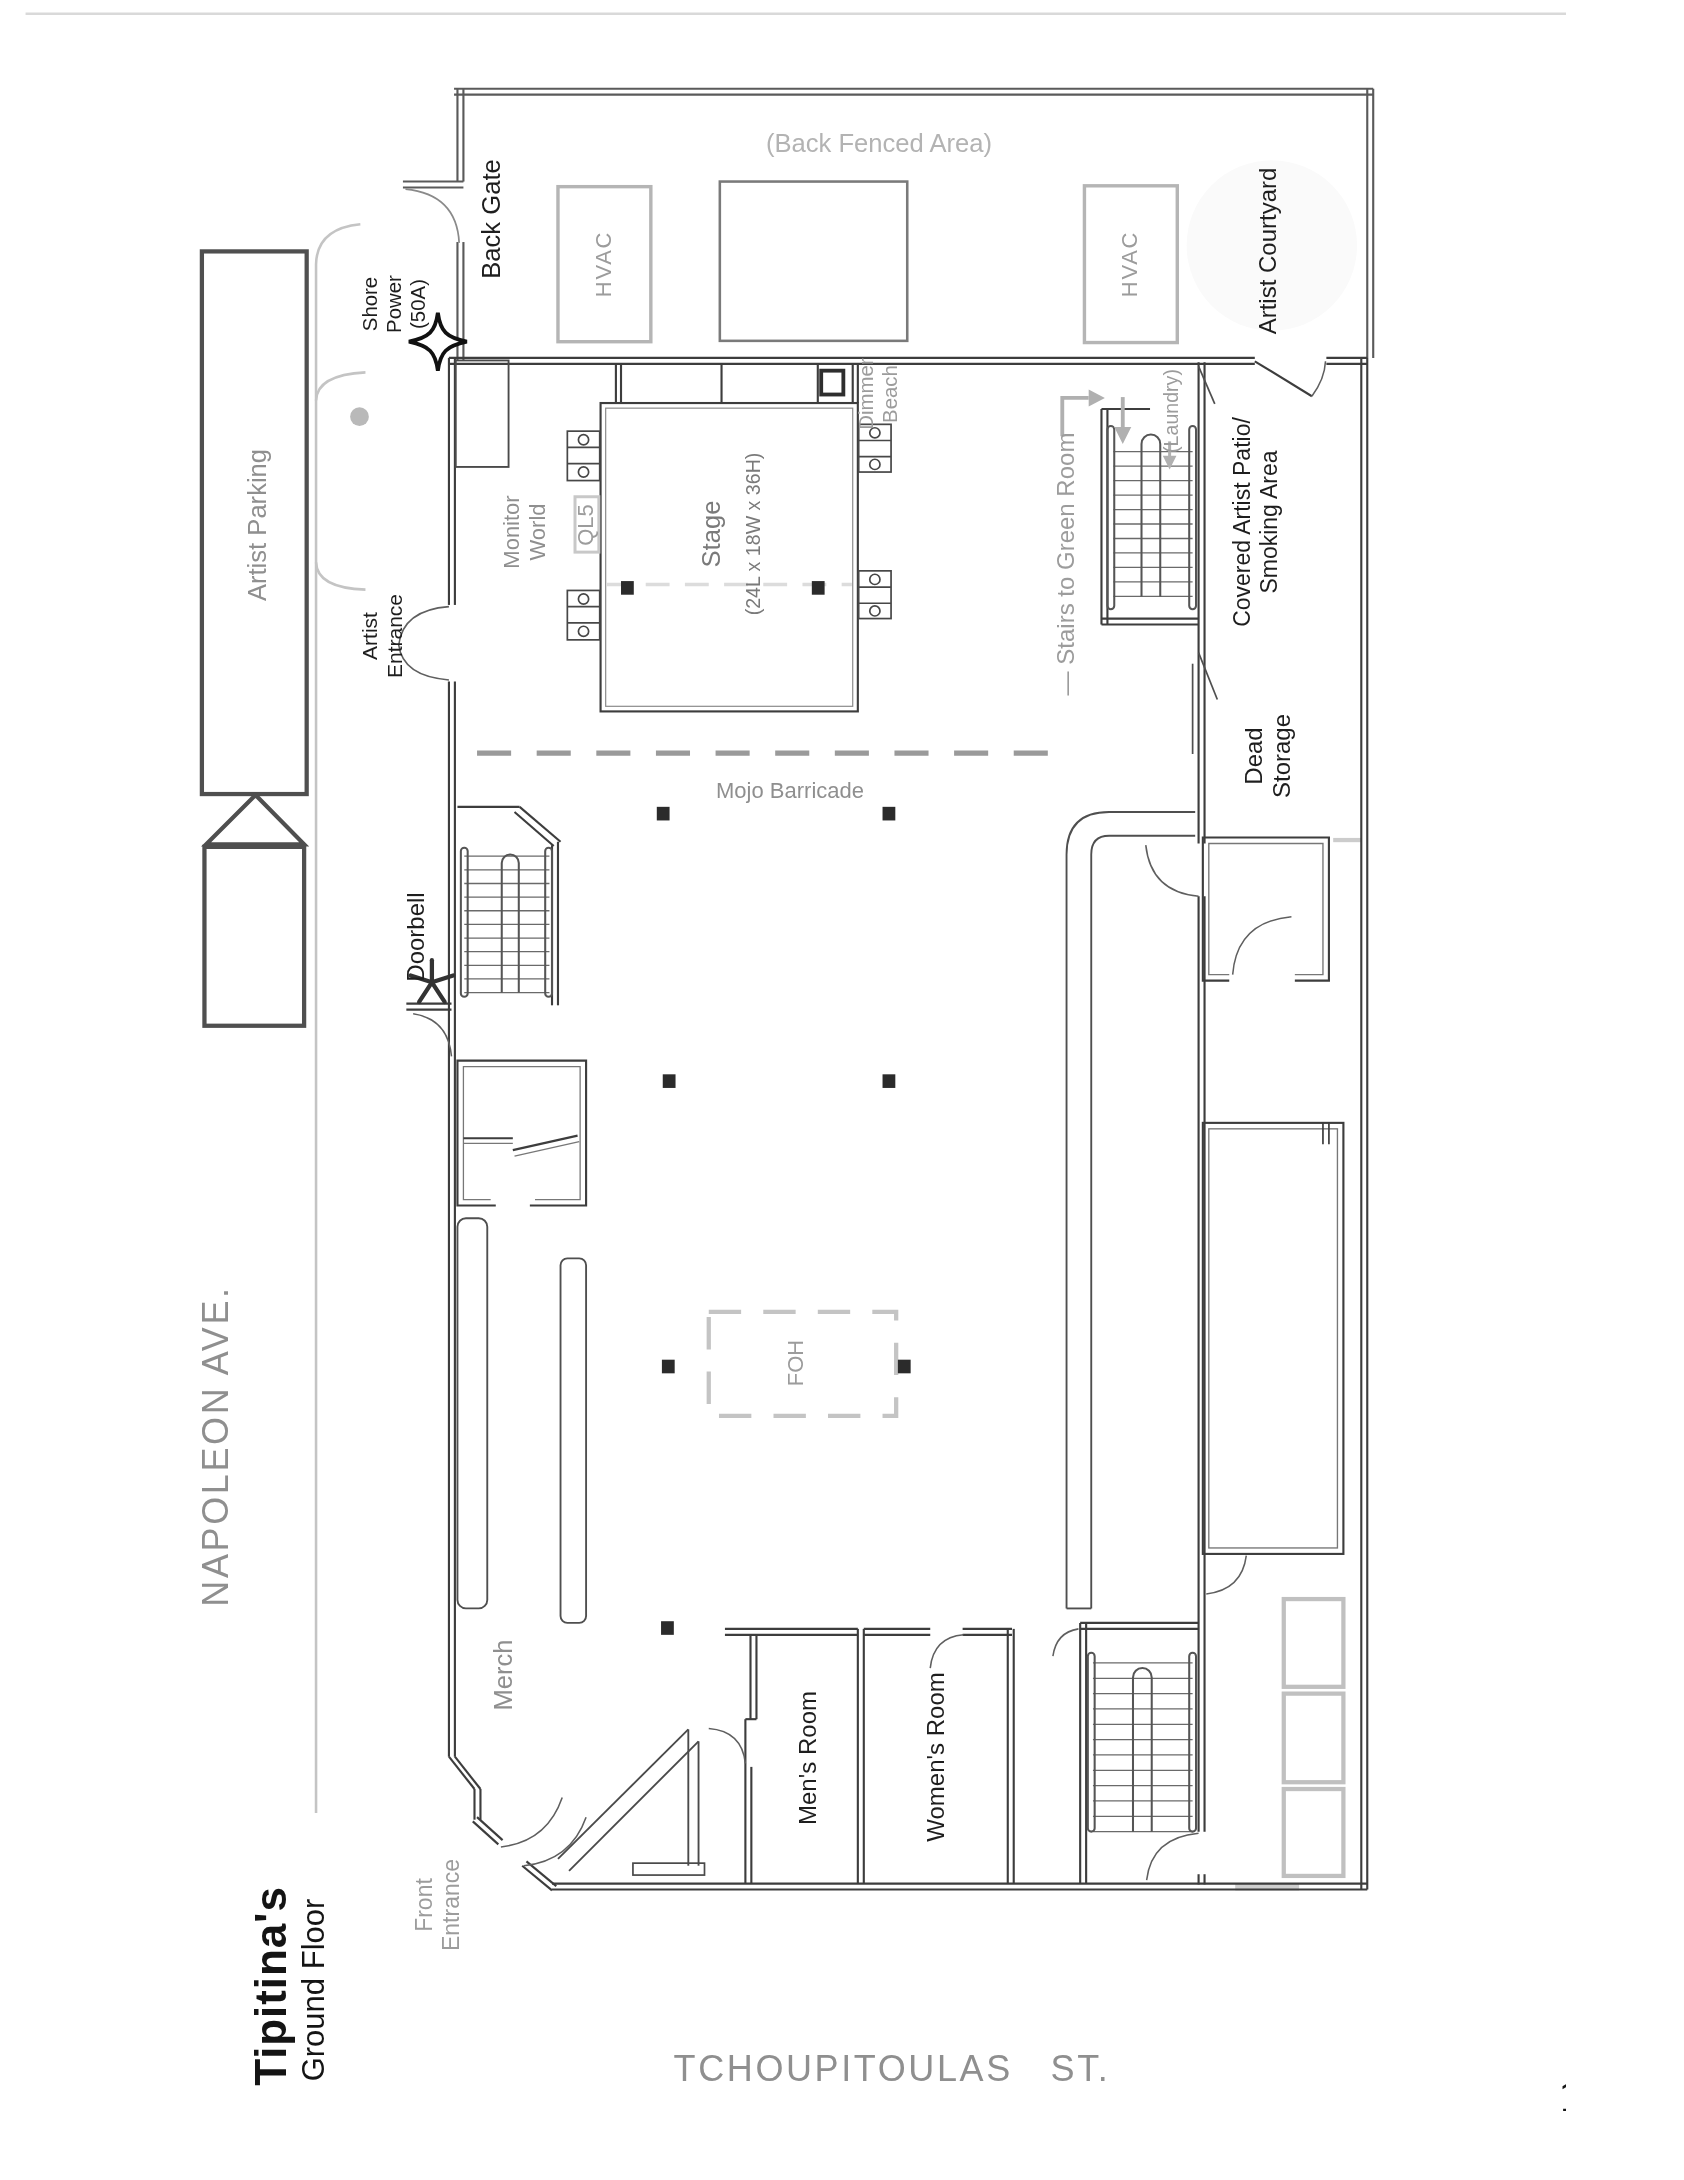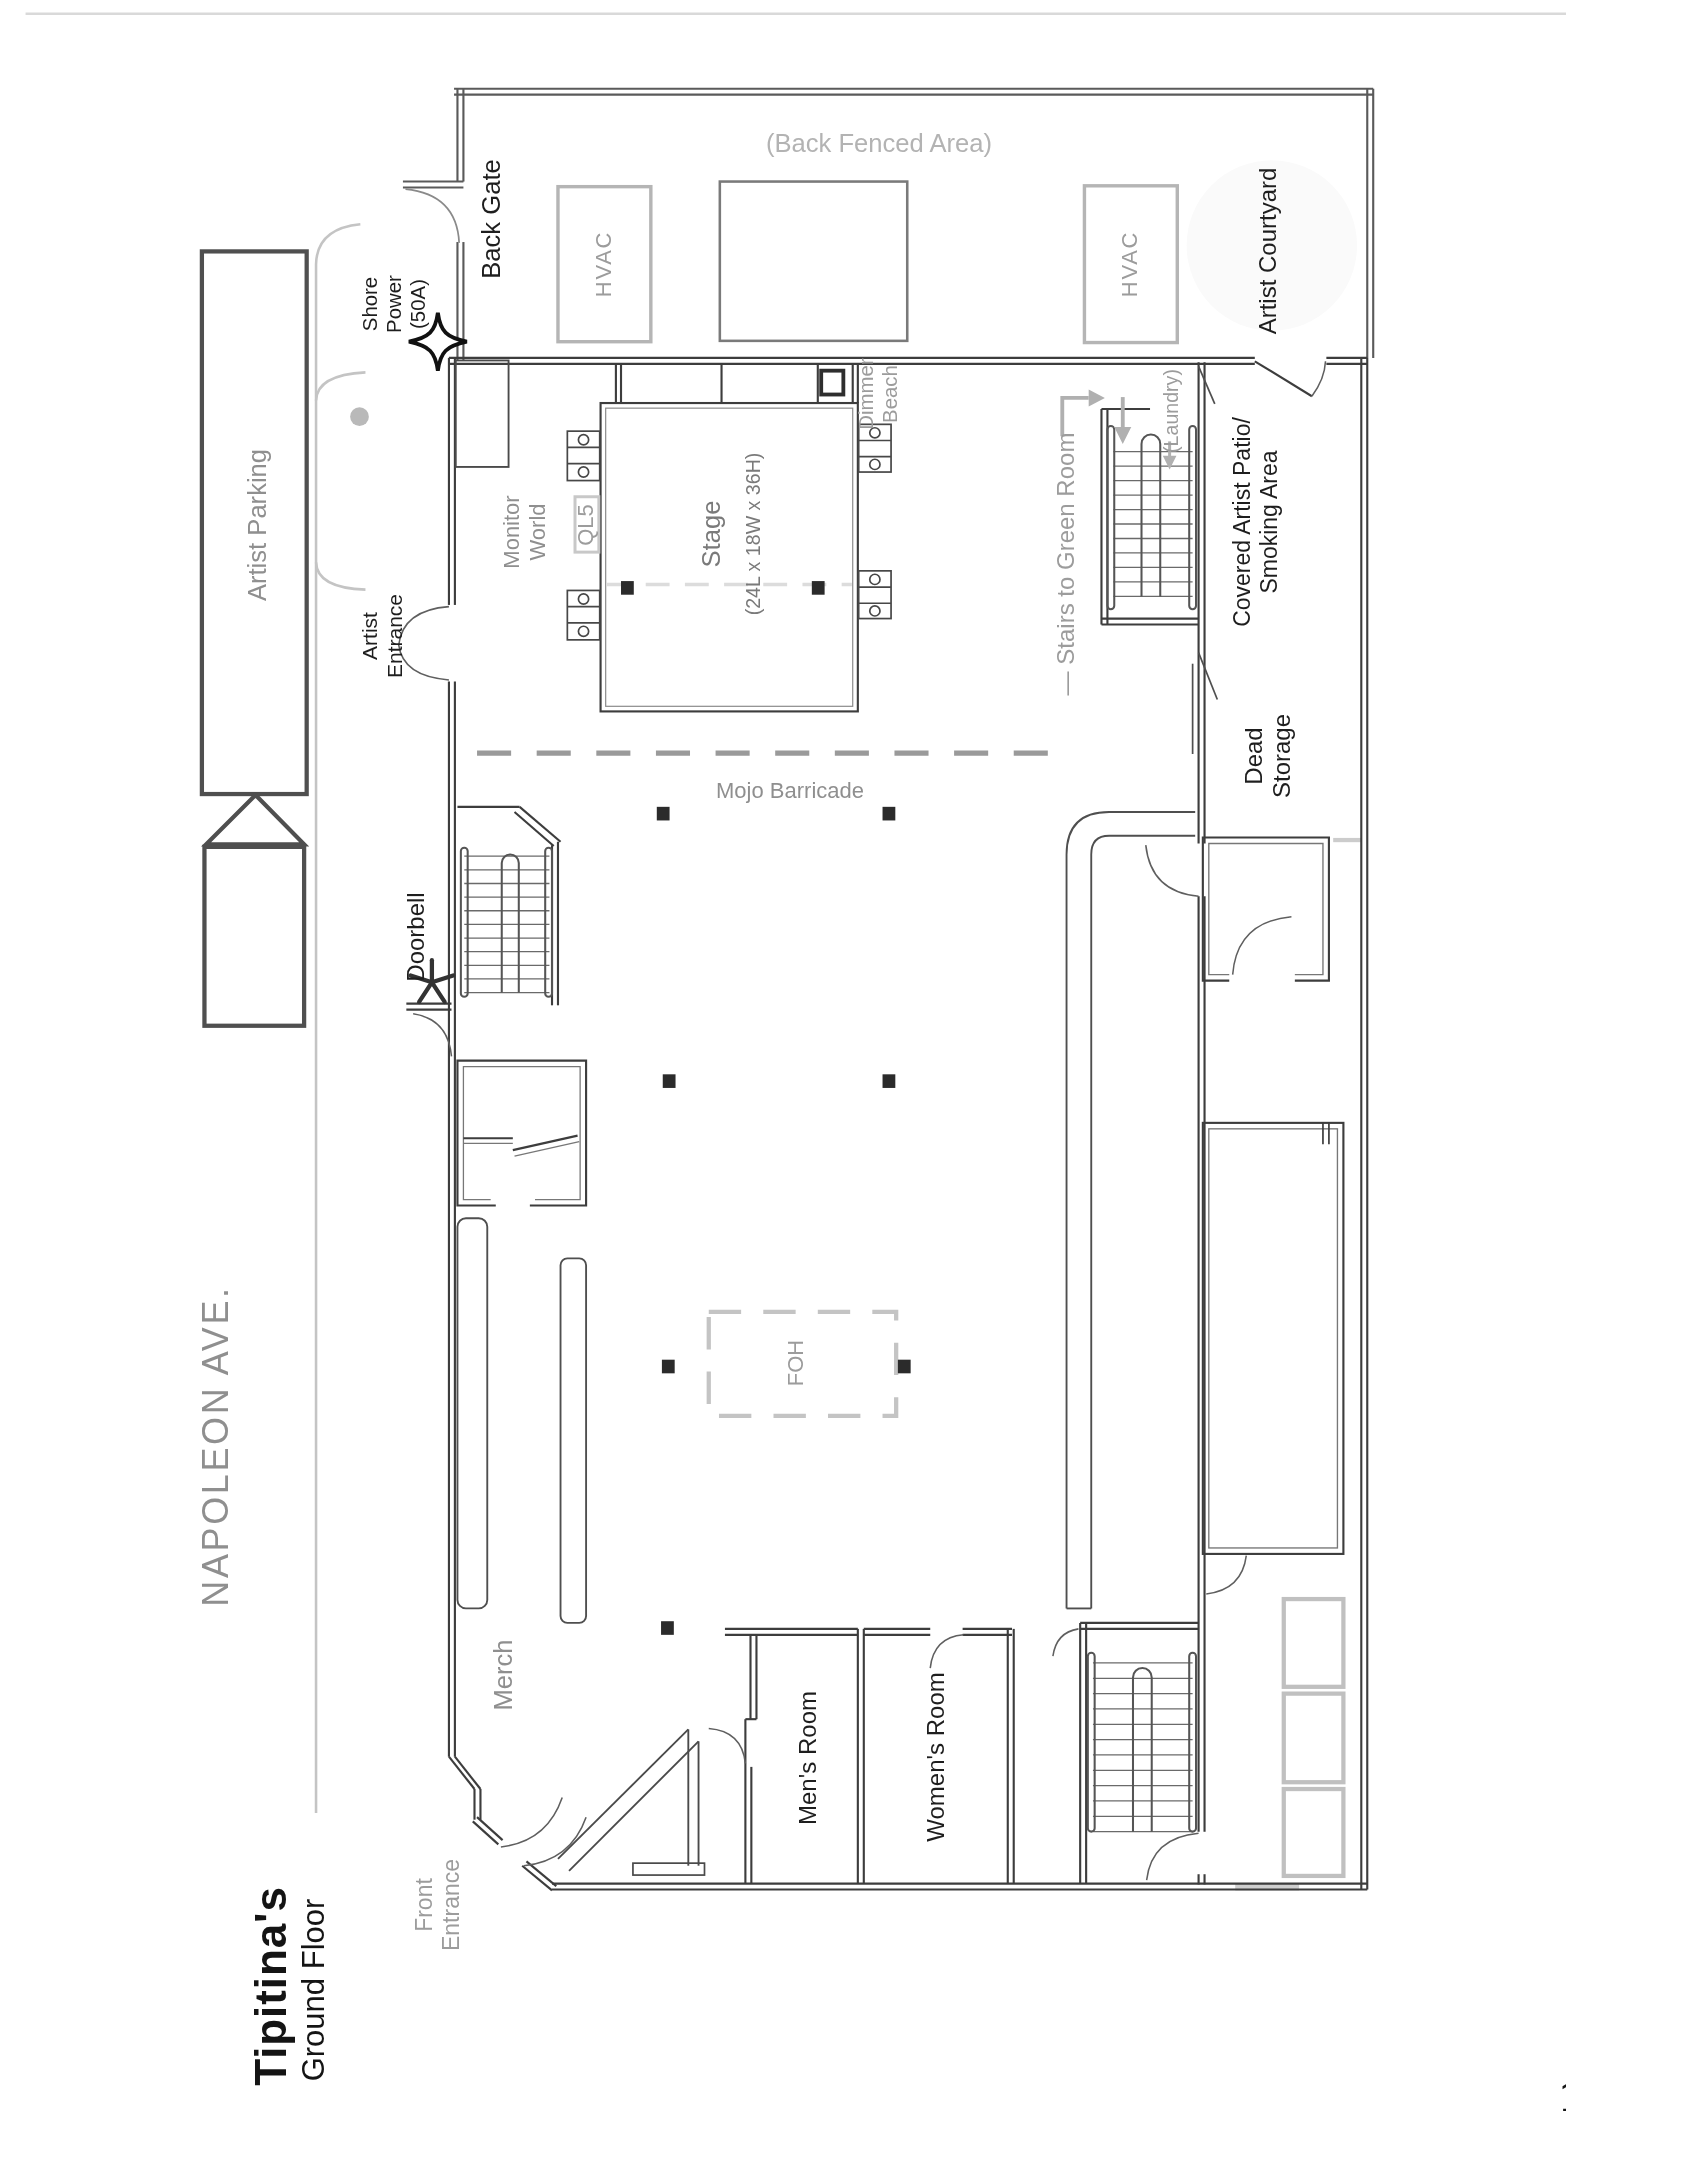"TCHOUPITOULAS ST." div.lbl { html: none -> <div>TCHOUPITOULAS ST.</div> }
